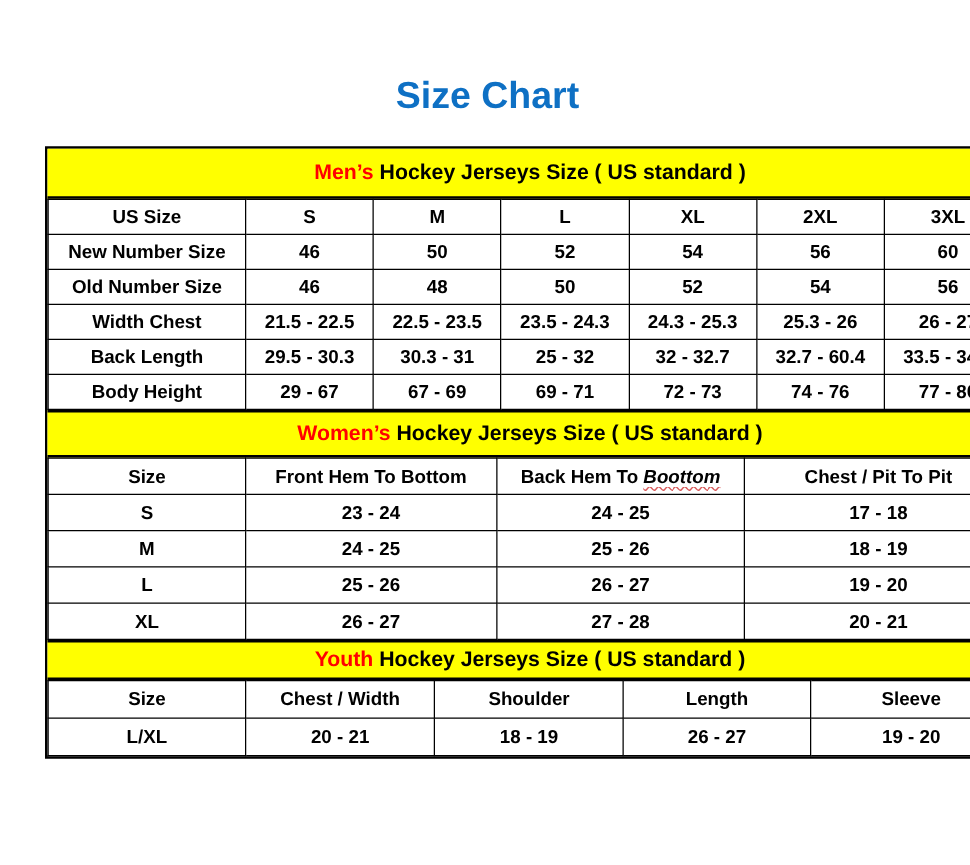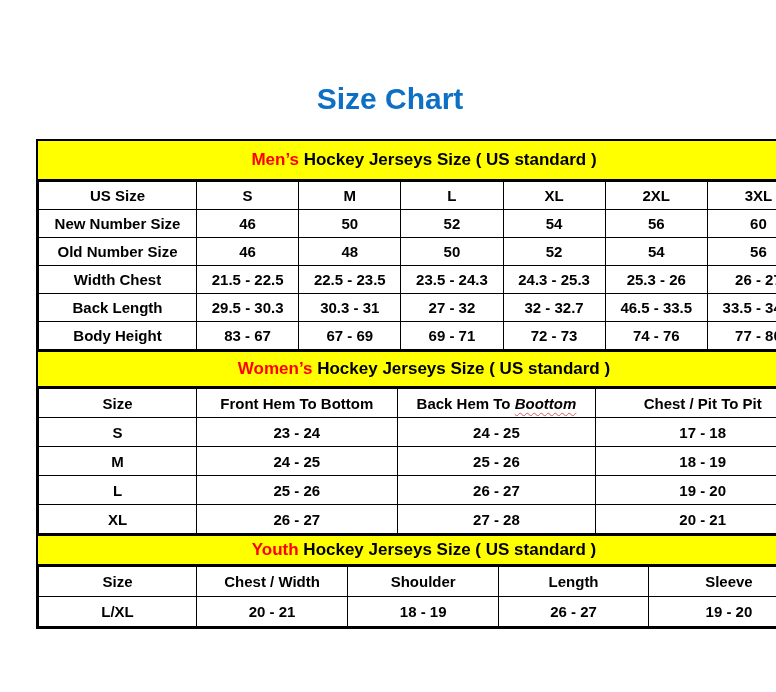"Size Chart" .page { padding-top: 82px -> 60px }
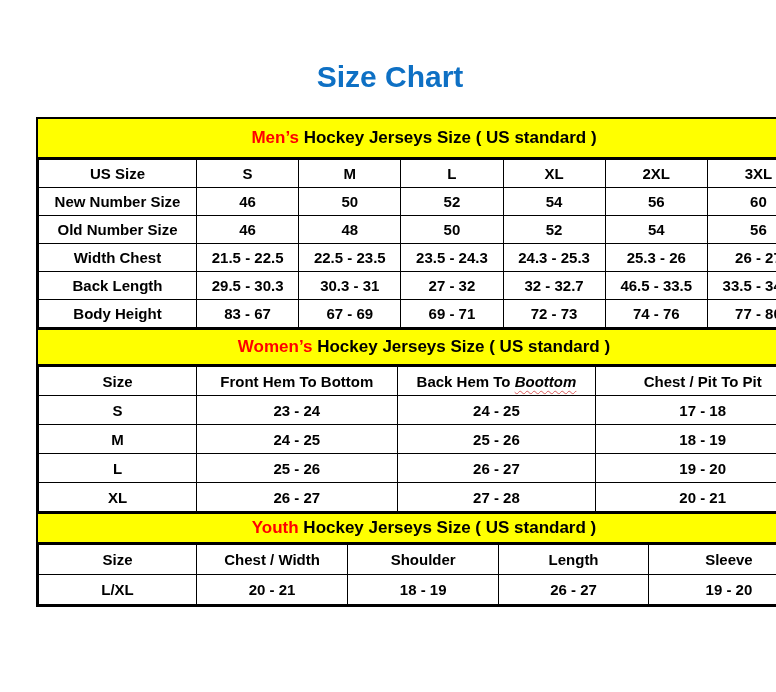"27 - 32" td { text: 27 -> 25 }
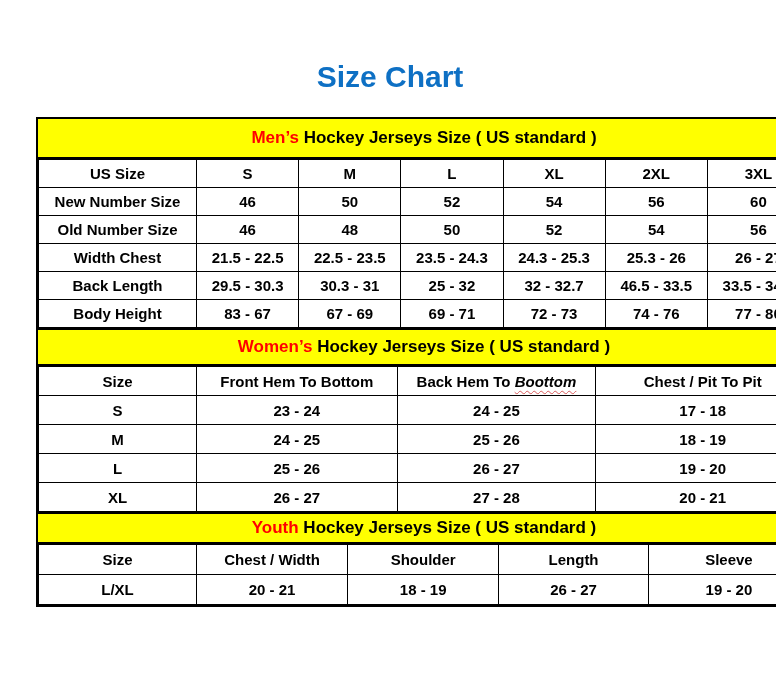"46.5 - 33.5" td { text: 46.5 - 33.5 -> 32.7 - 60.4 }
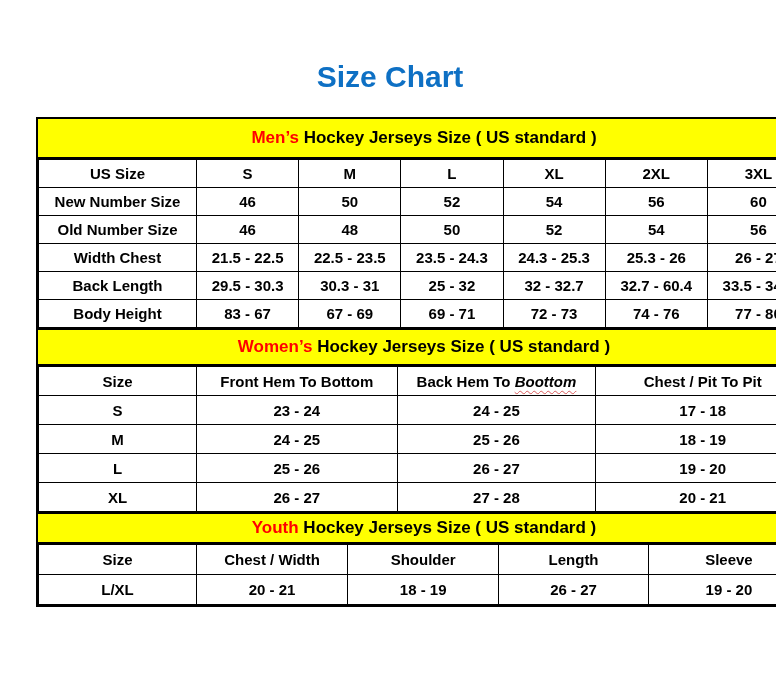"83 - 67" td { text: 83 -> 29 }
